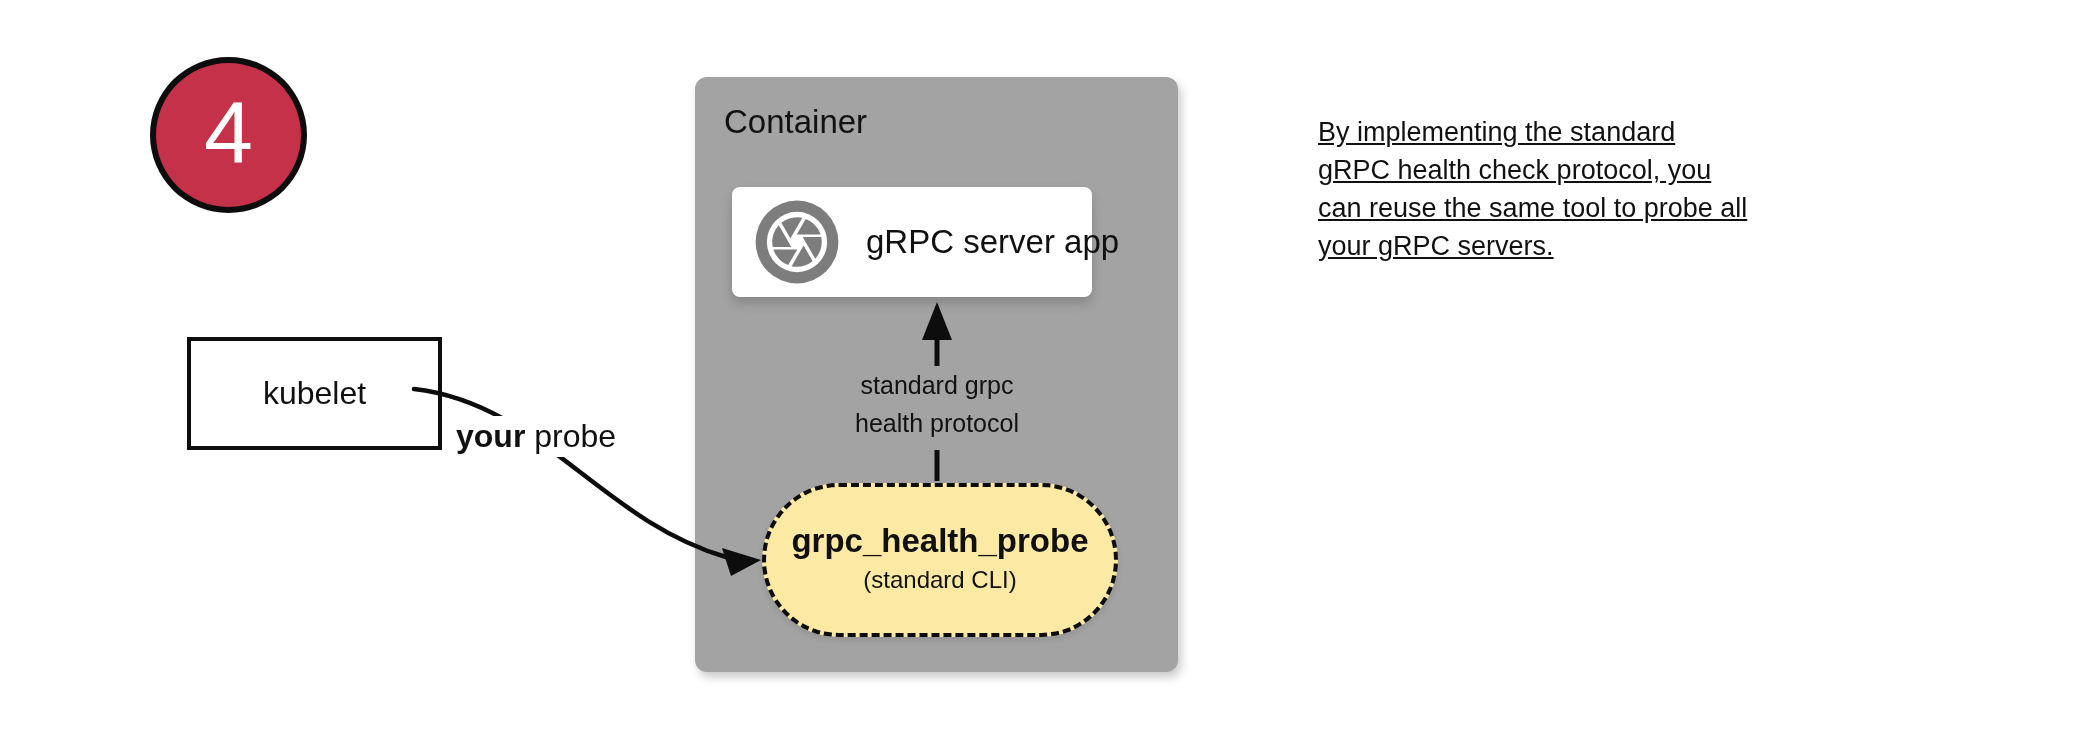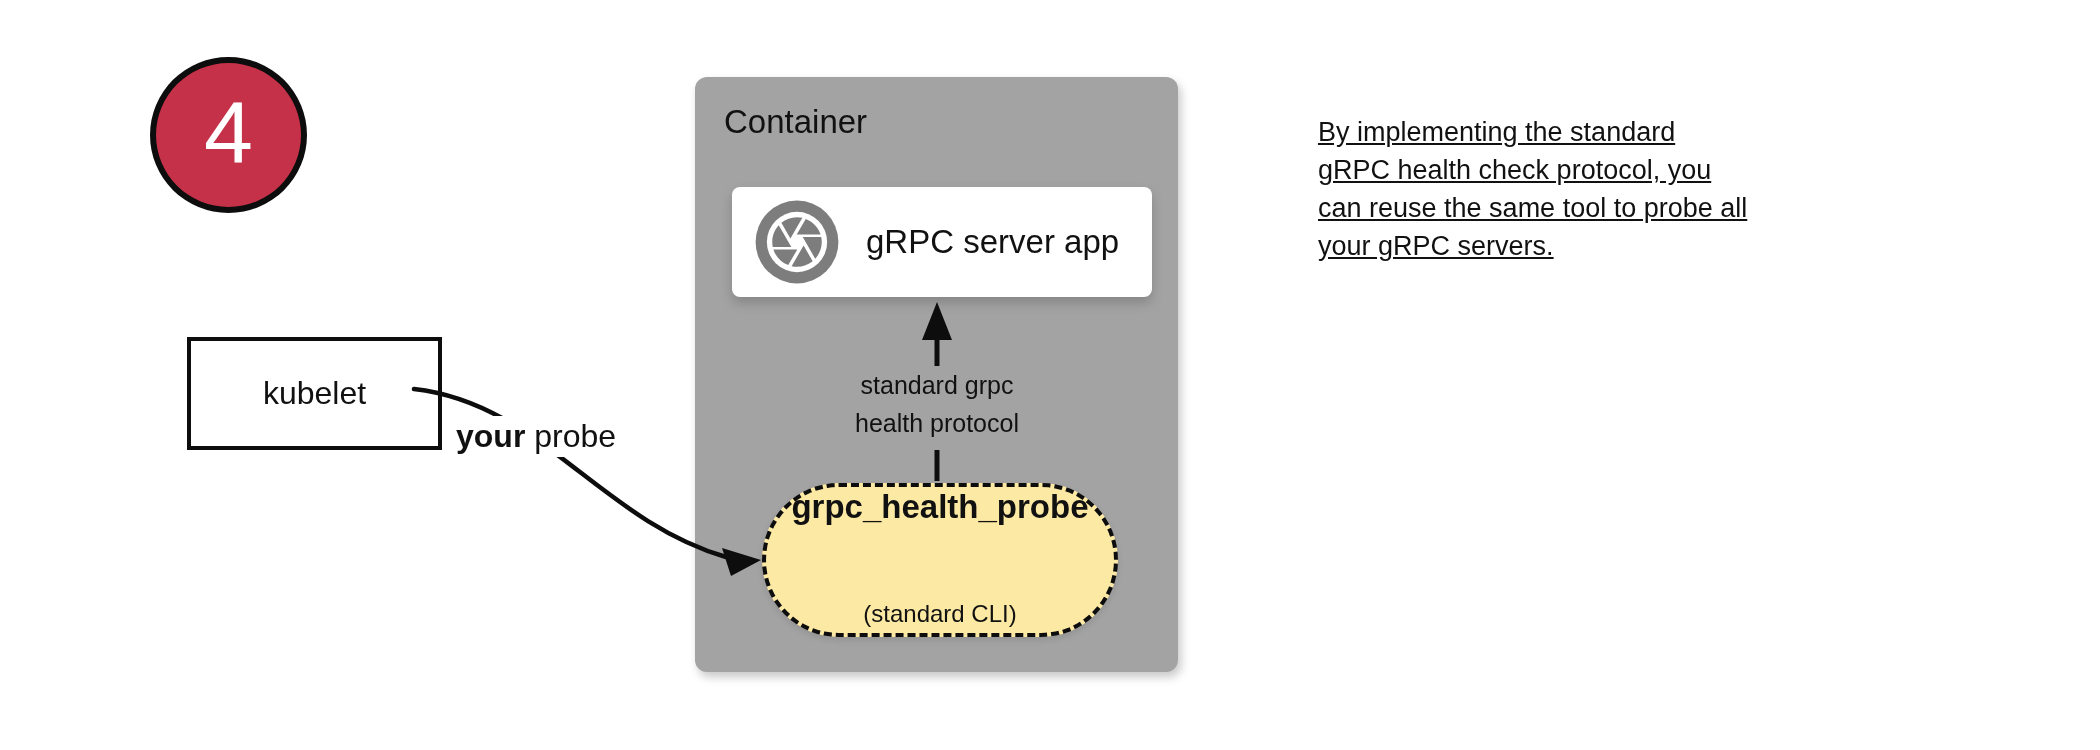"gRPC server app" .server-box { width: 420px -> 360px }
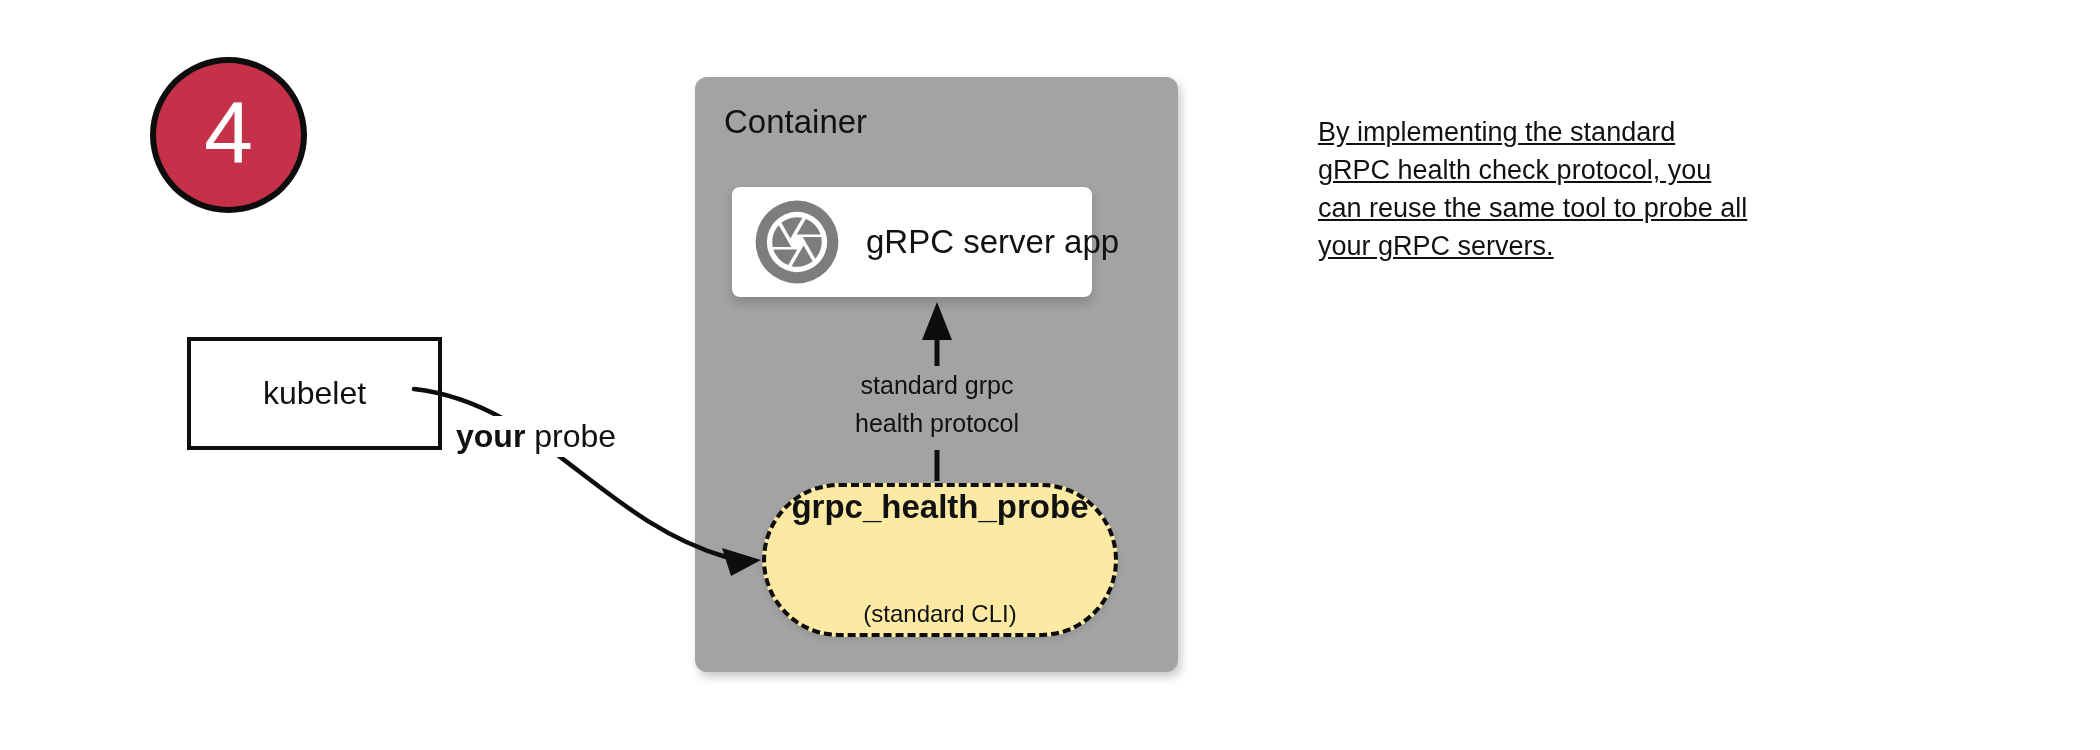"grpc_health_probe" .probe-pill { justify-content: space-between -> center }
